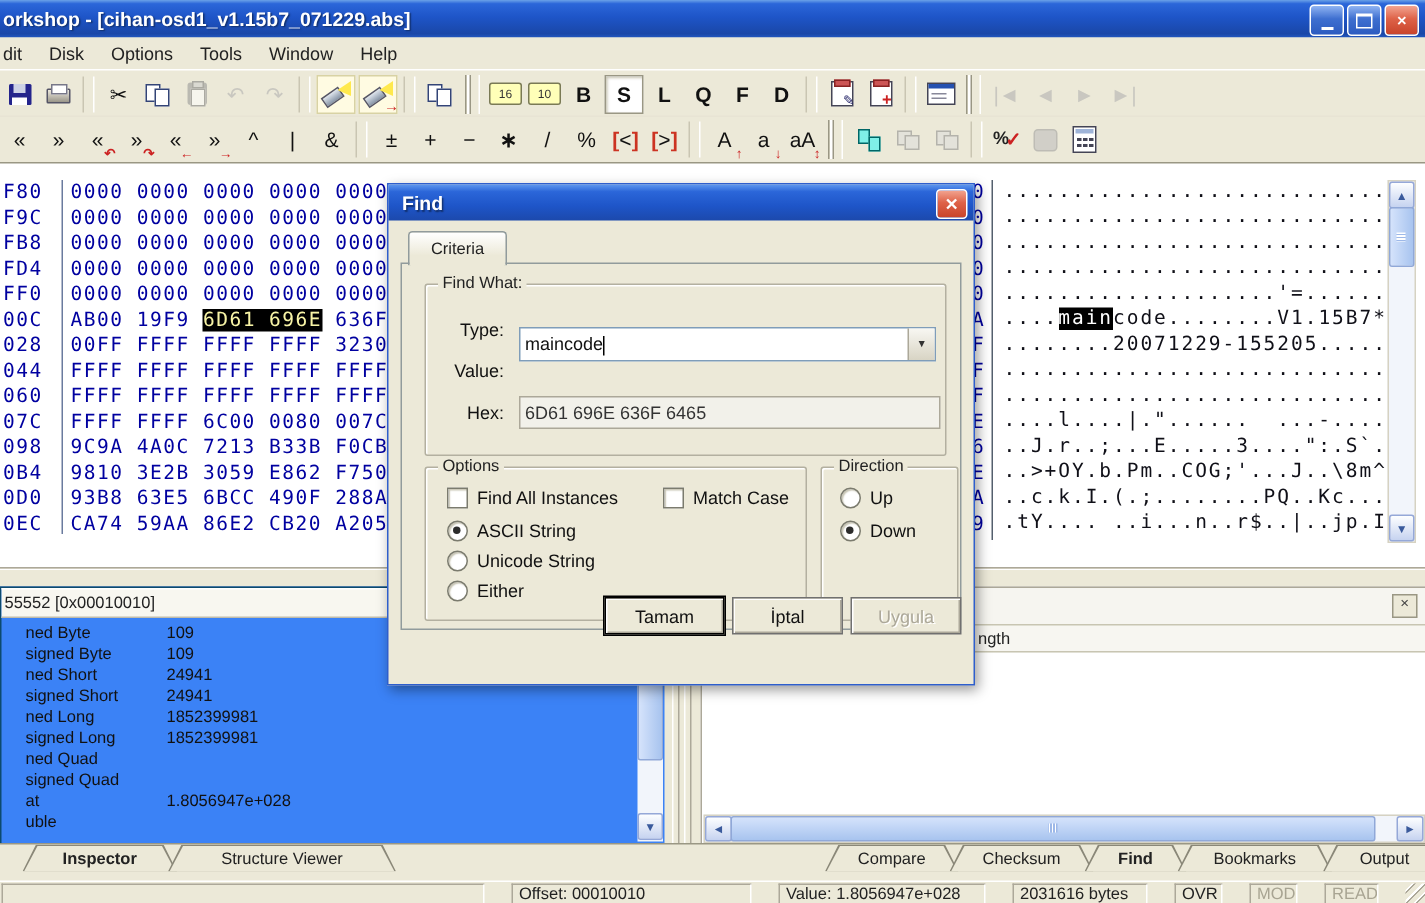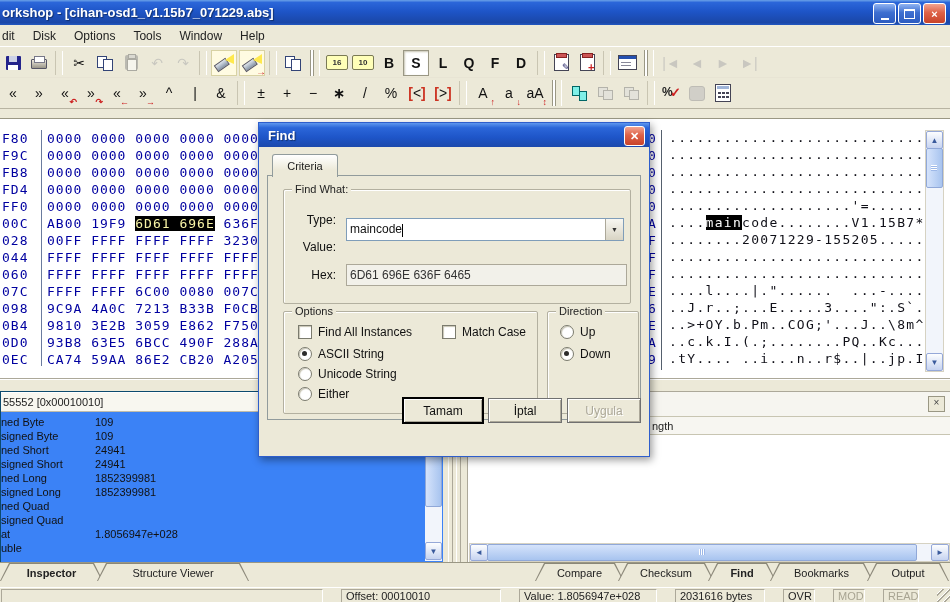"16" .tagbox { font-weight: bold -> normal }
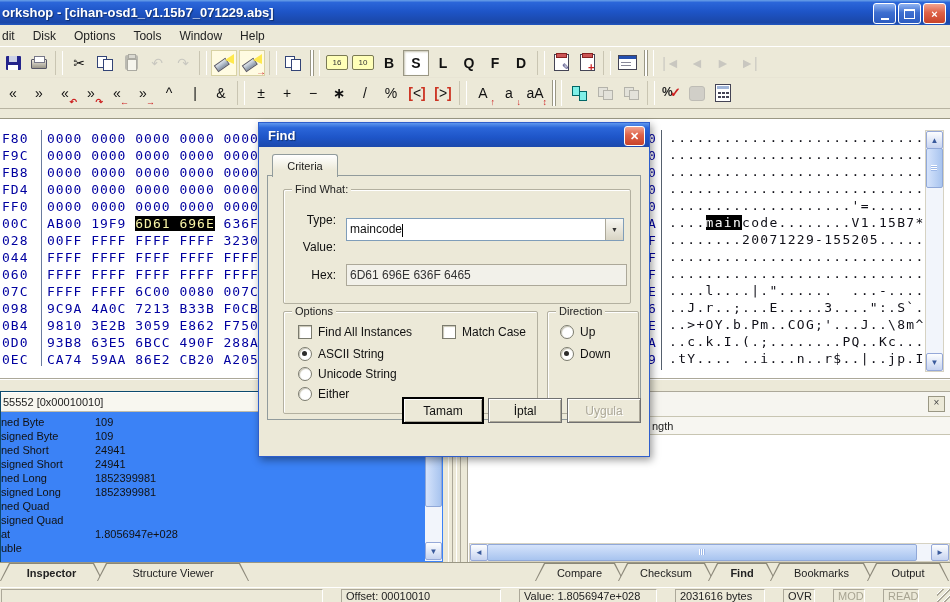"F80" .editor { top: 118px -> 108px }
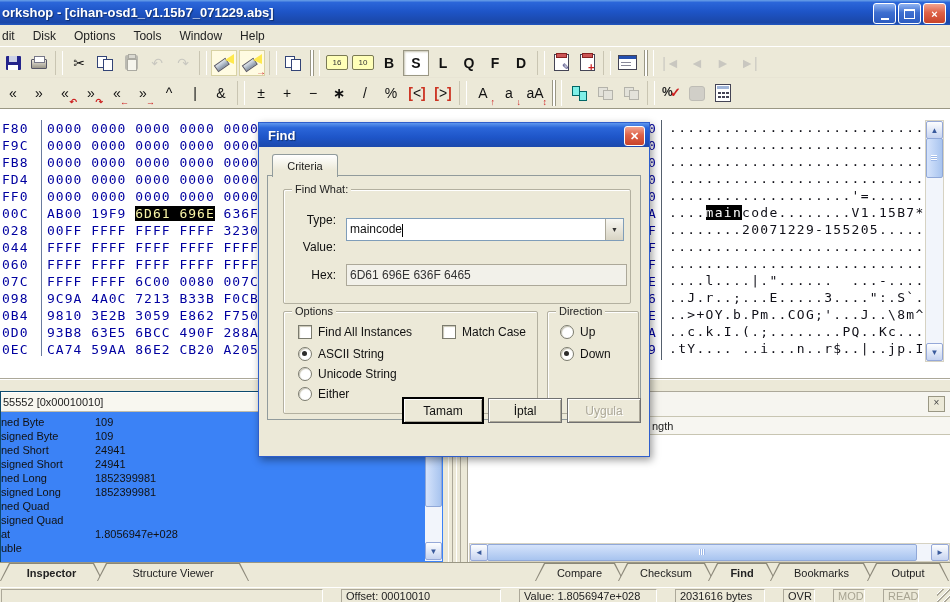"ned Byte" .insp-row .lab { padding-left: 0 -> 16px }
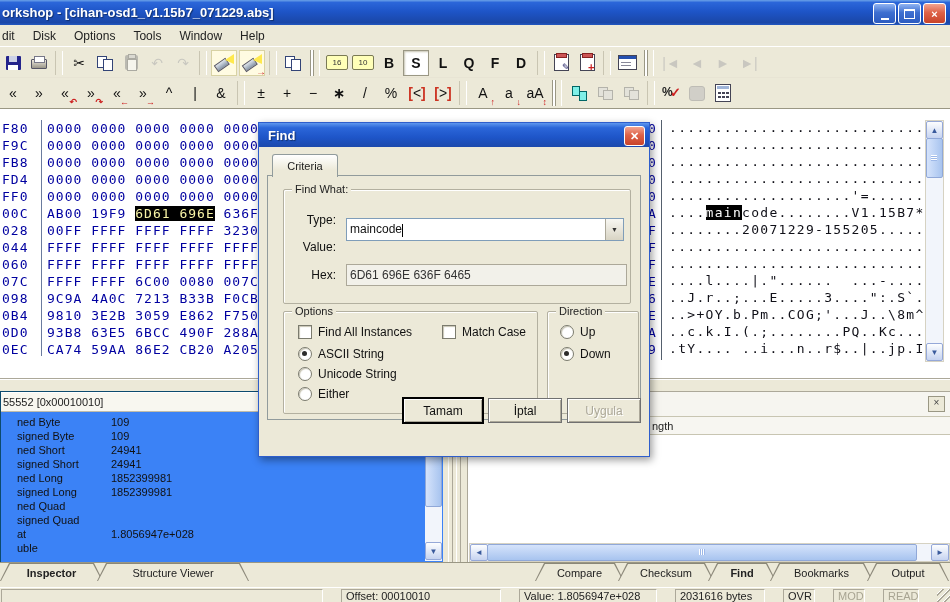"Inspector" .tabs-left { margin-left: 0 -> 15px }
